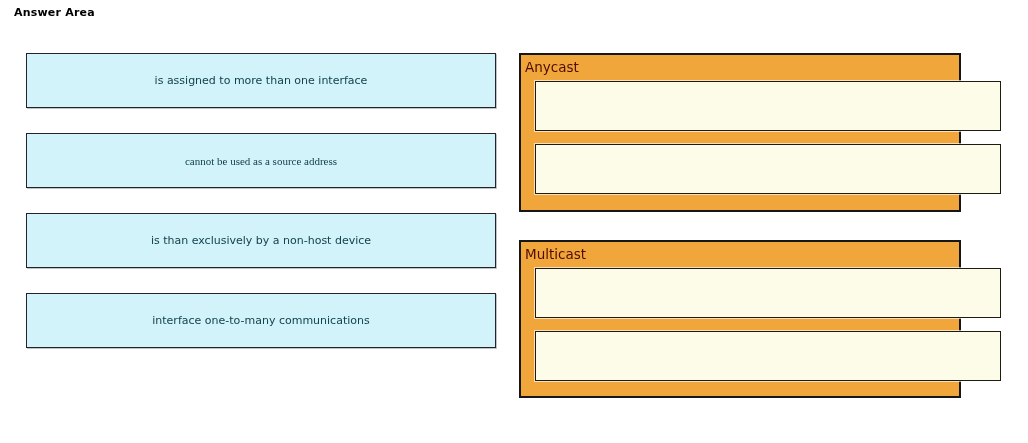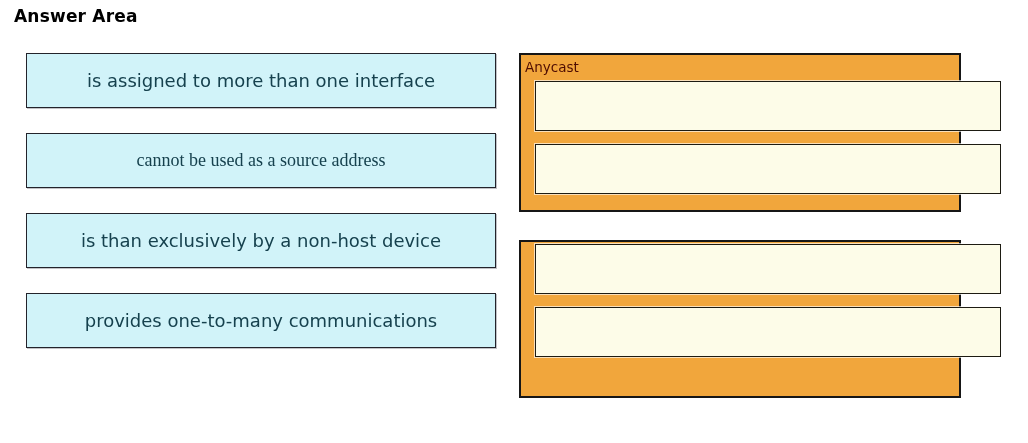"Answer Area" .page-title { font-size: 17px -> 11px }
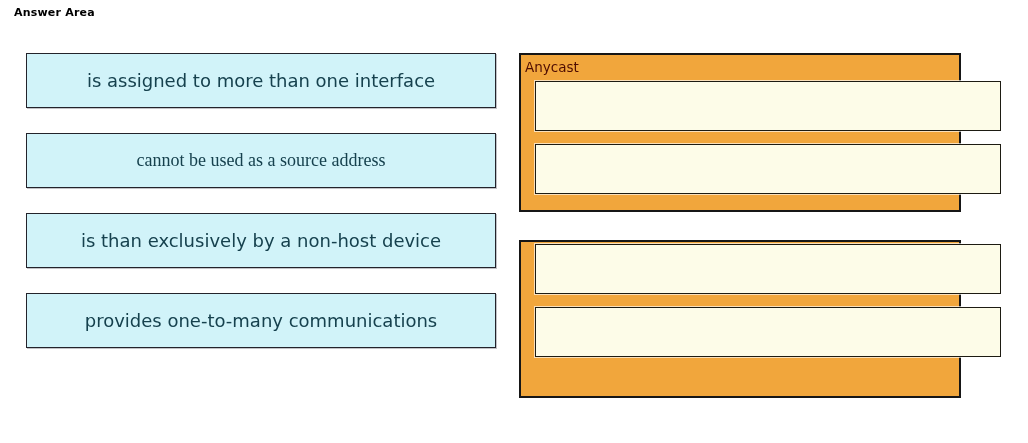"is assigned to more than" .token { font-size: 18px -> 11px }
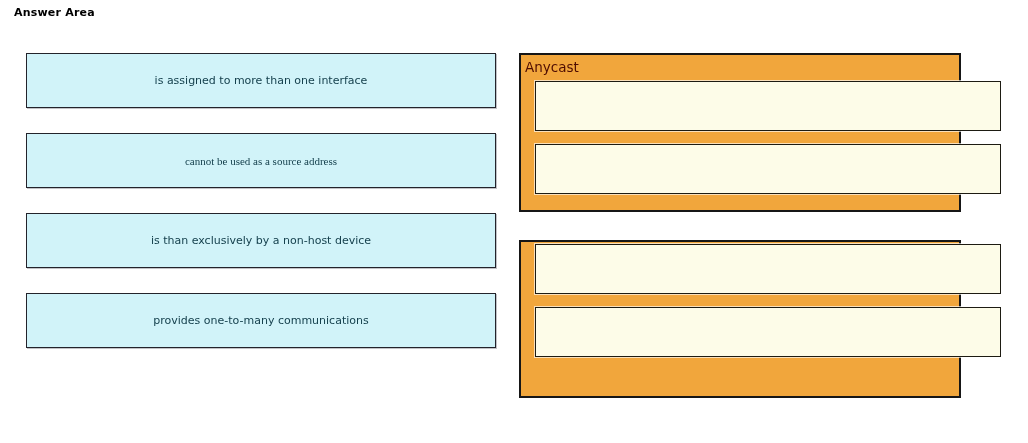"Multicast" div.panel-label { html: none -> <div>Multicast</div> }
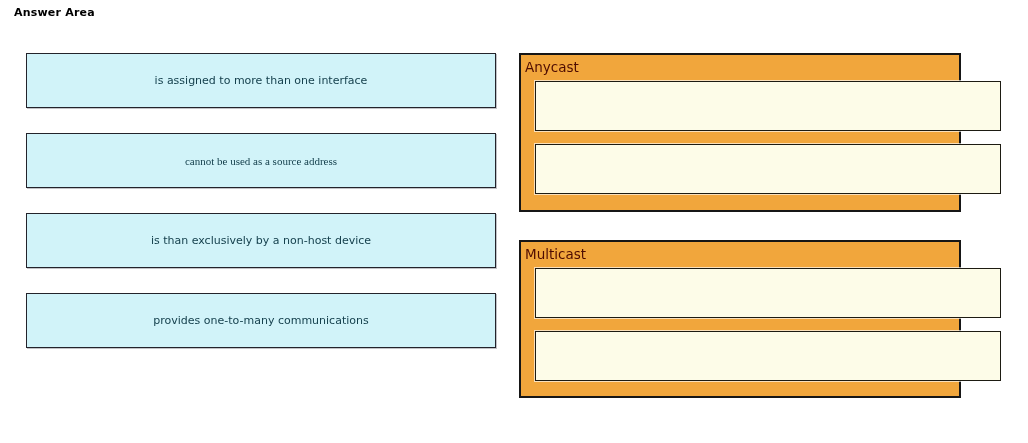"provides one-to-many communications" div.token { text: provides -> interface }
